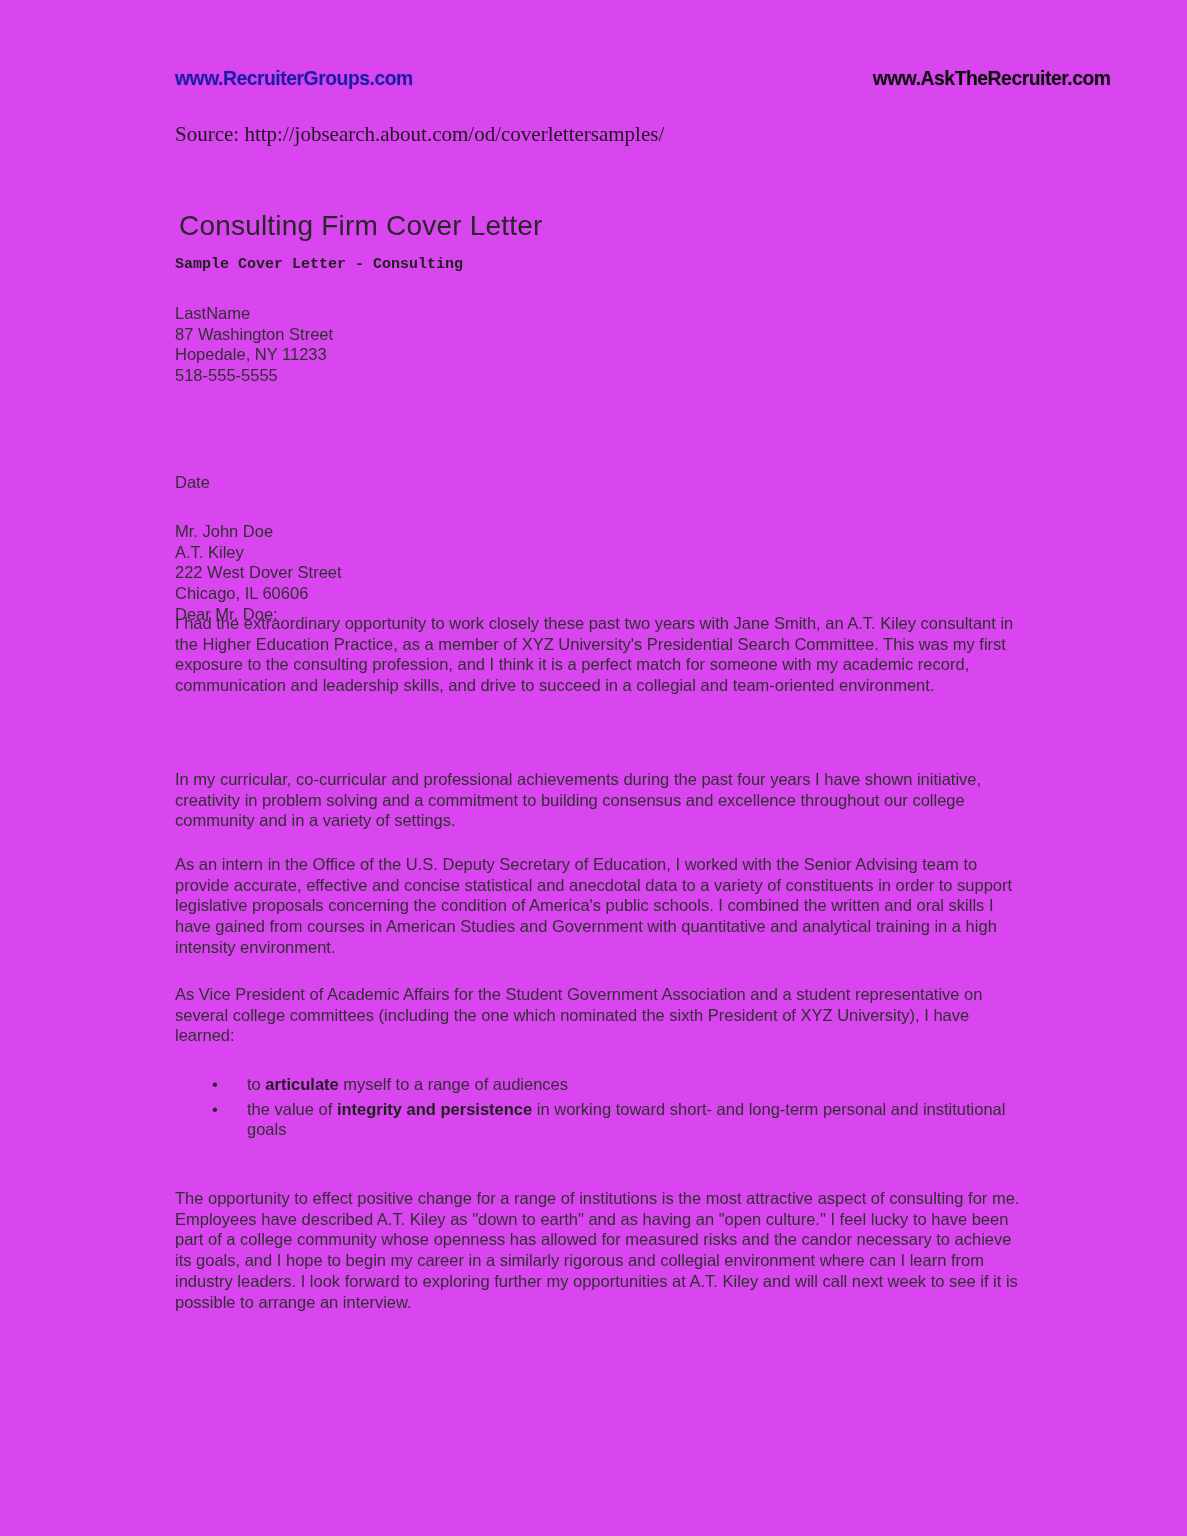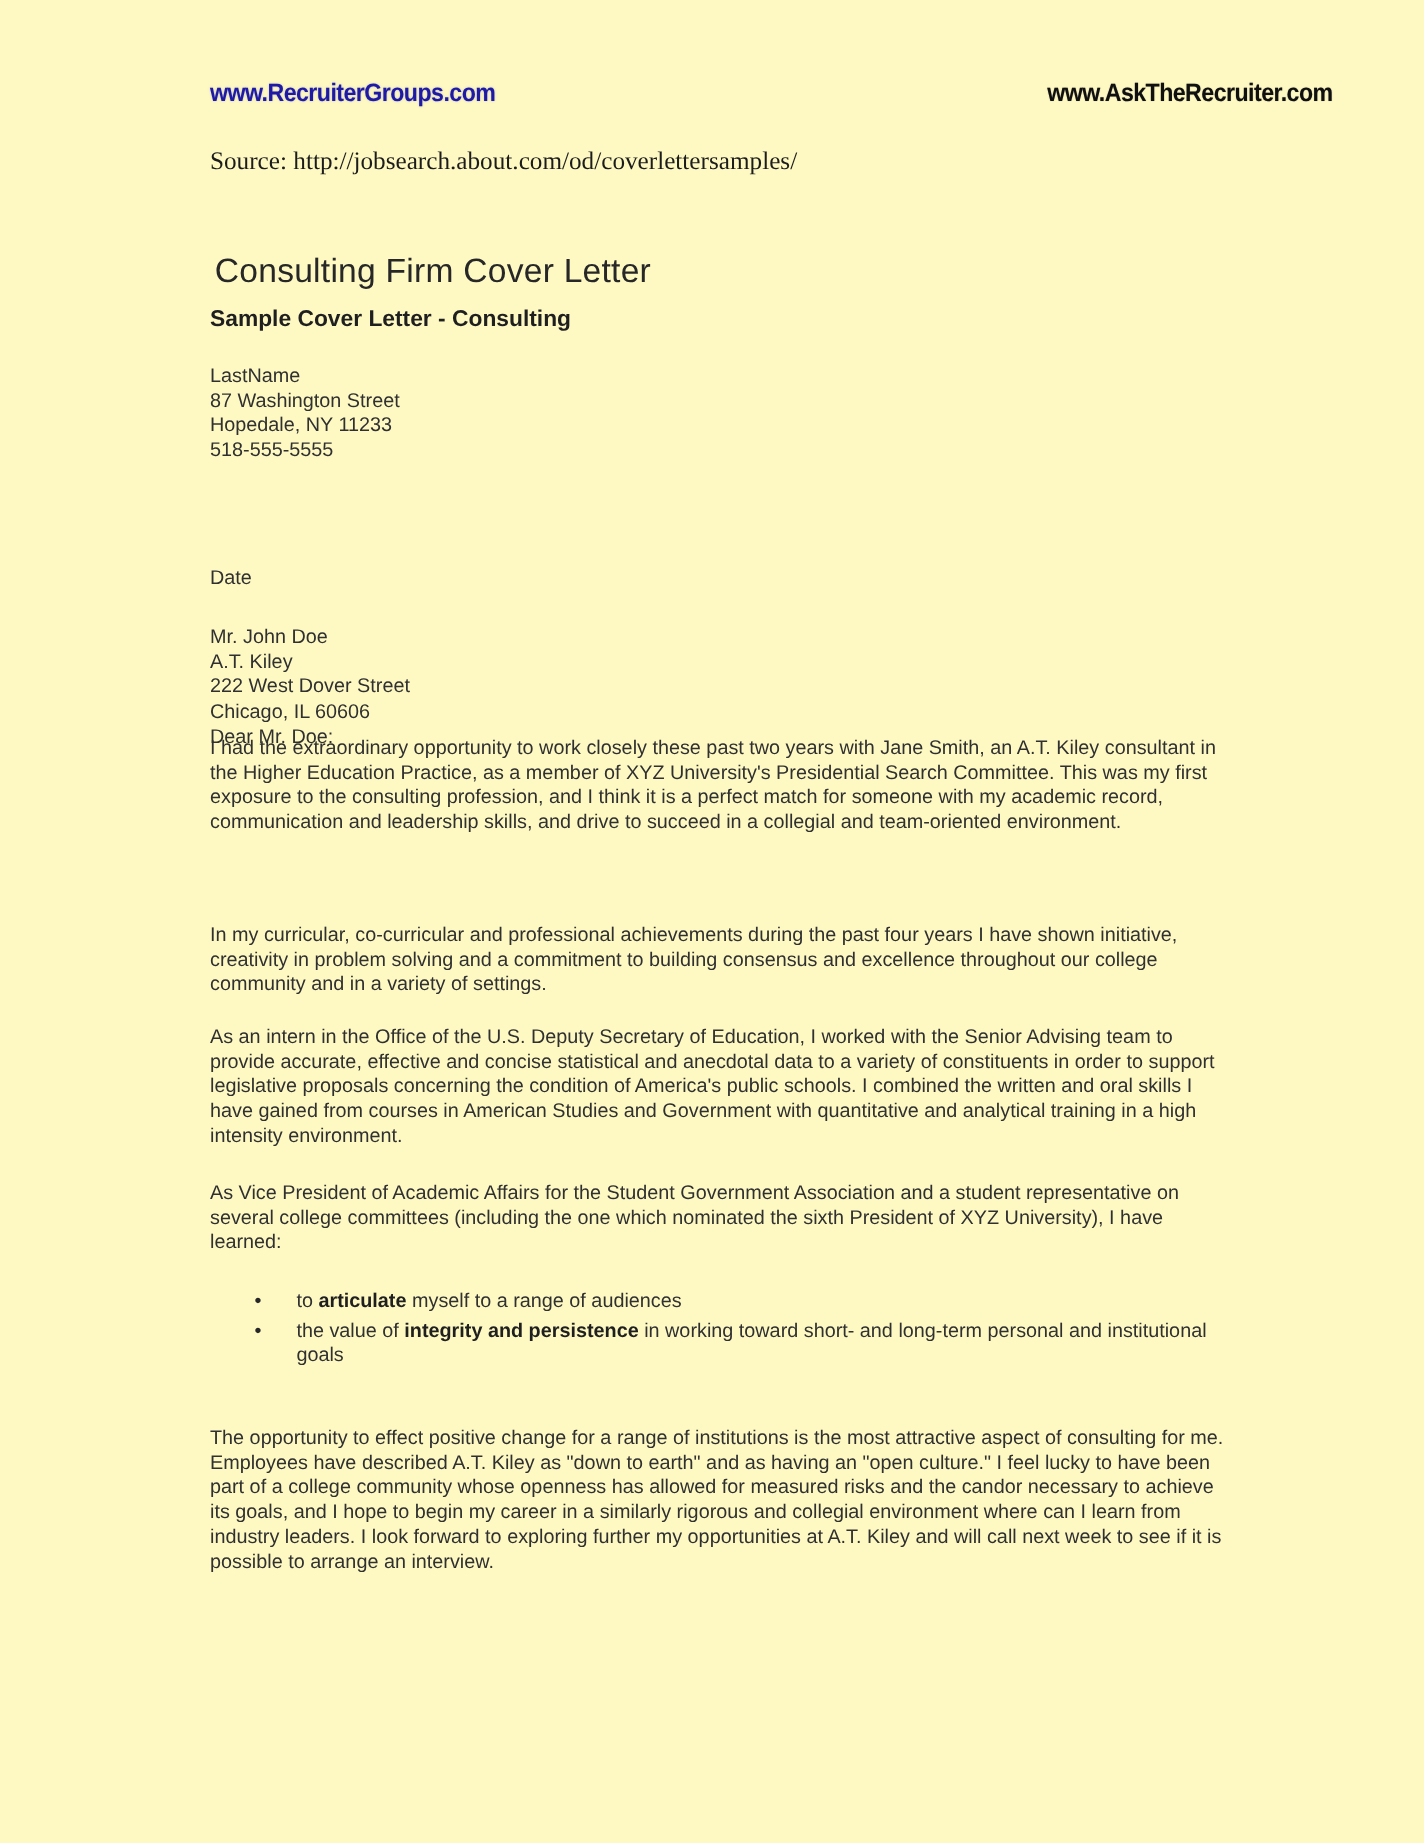"www.RecruiterGroups.com" .page { background: #fef9c3 -> #d946ef }
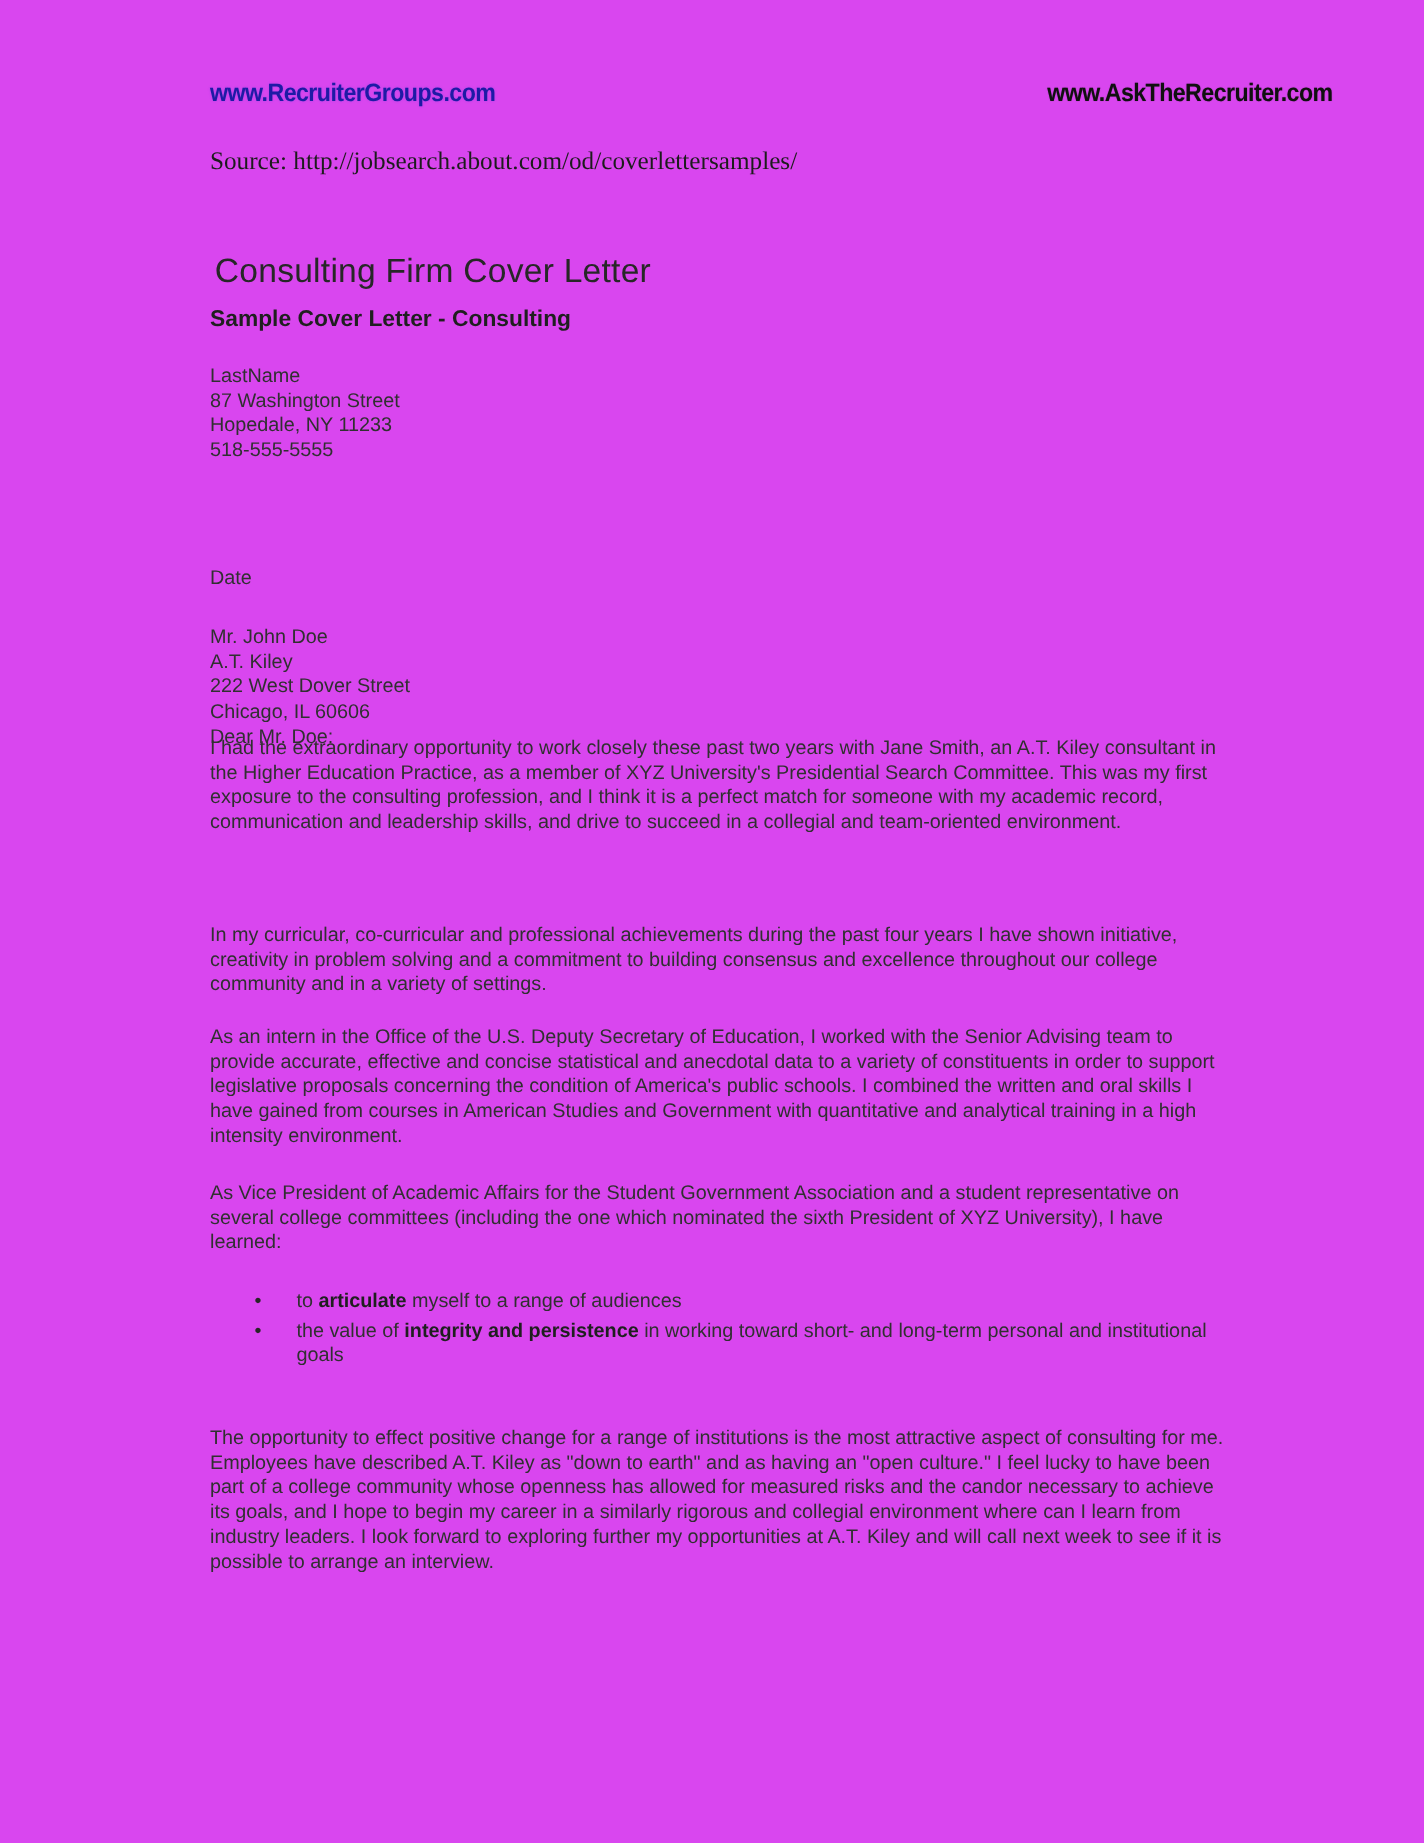"Sample Cover Letter - Consulting" .doc-subtitle { font-family: none -> Liberation Mono, monospace; font-size: 19px -> 15px }
